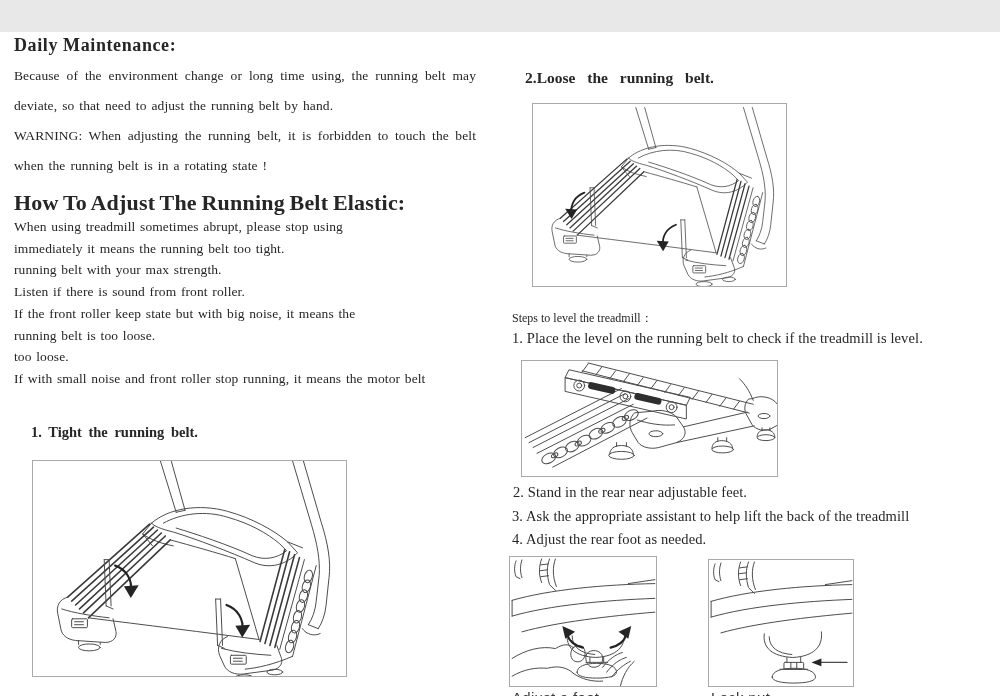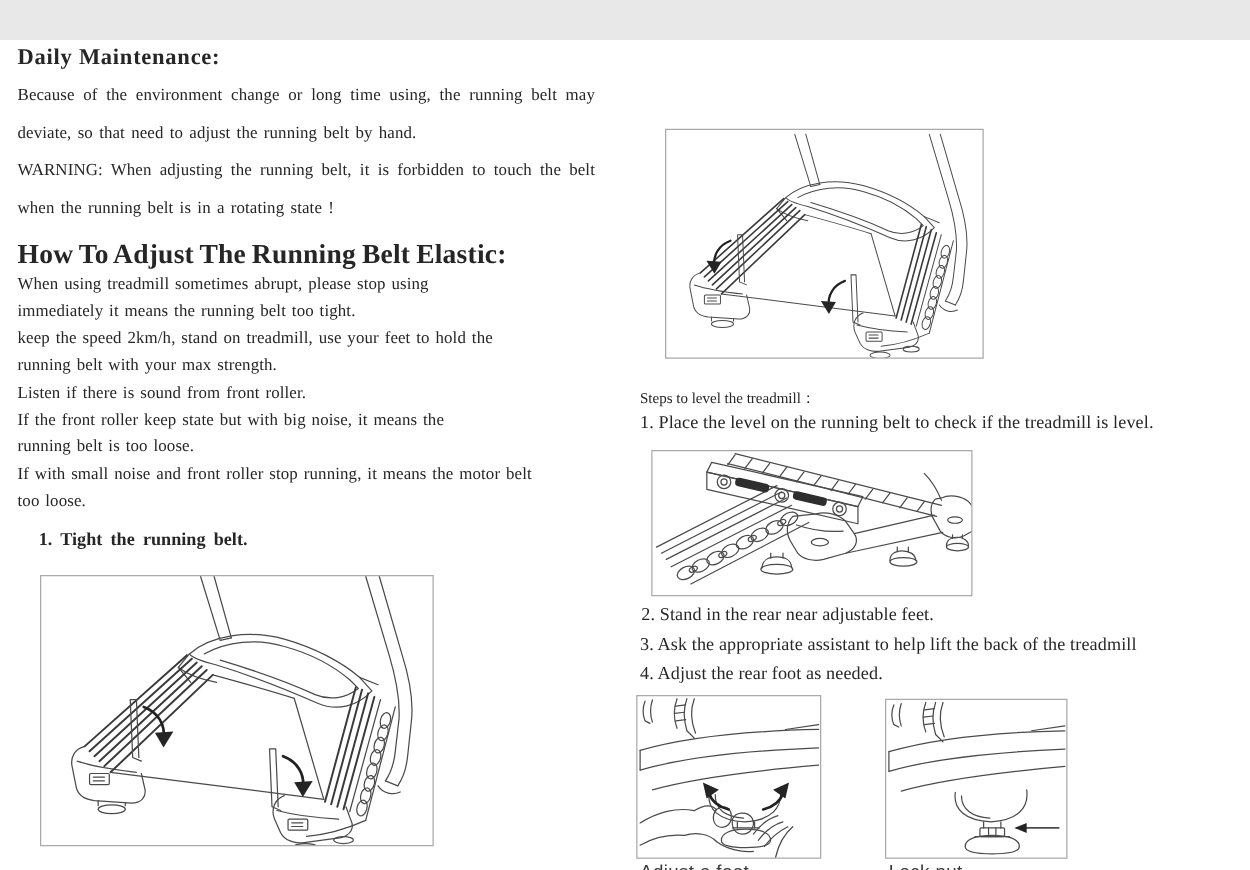"2.Loose the running belt." div.abs { html: none -> <div>2.Loose the running belt.</div> }
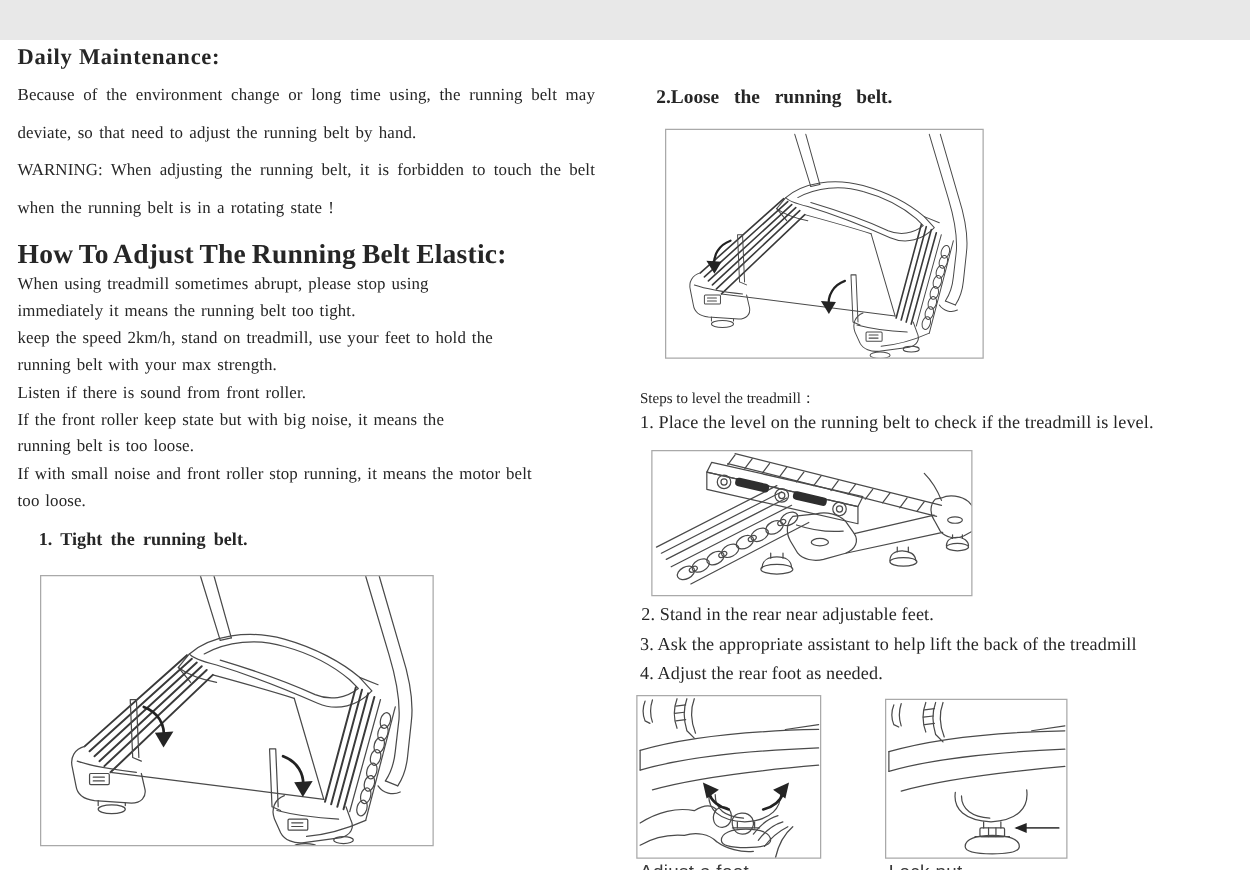"keep the speed 2km/h, stand" div { html: <div>keep the speed 2km/h, stand on treadmill, use your feet to hold the</div> -> none }
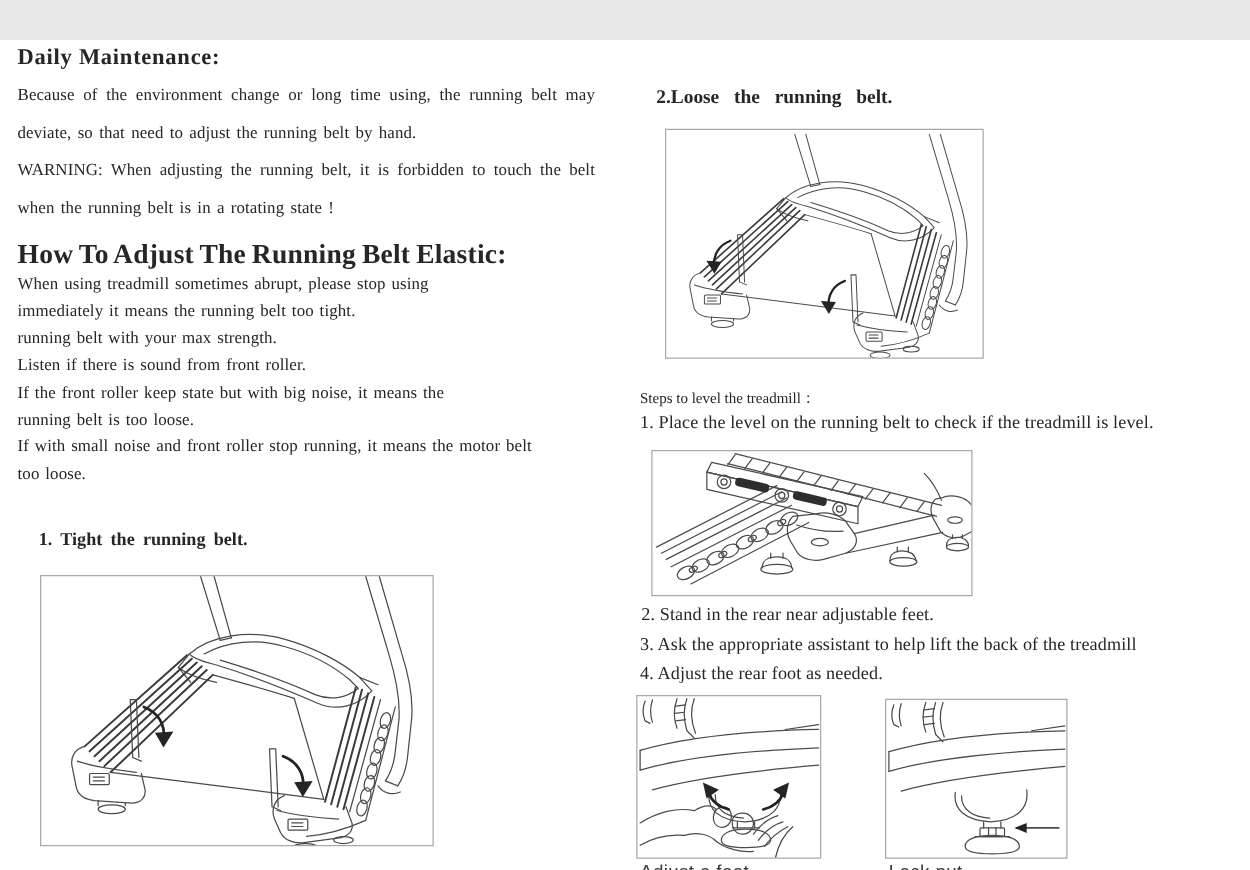"If with small noise and" div { order: before "too loose." -> after "too loose." }
